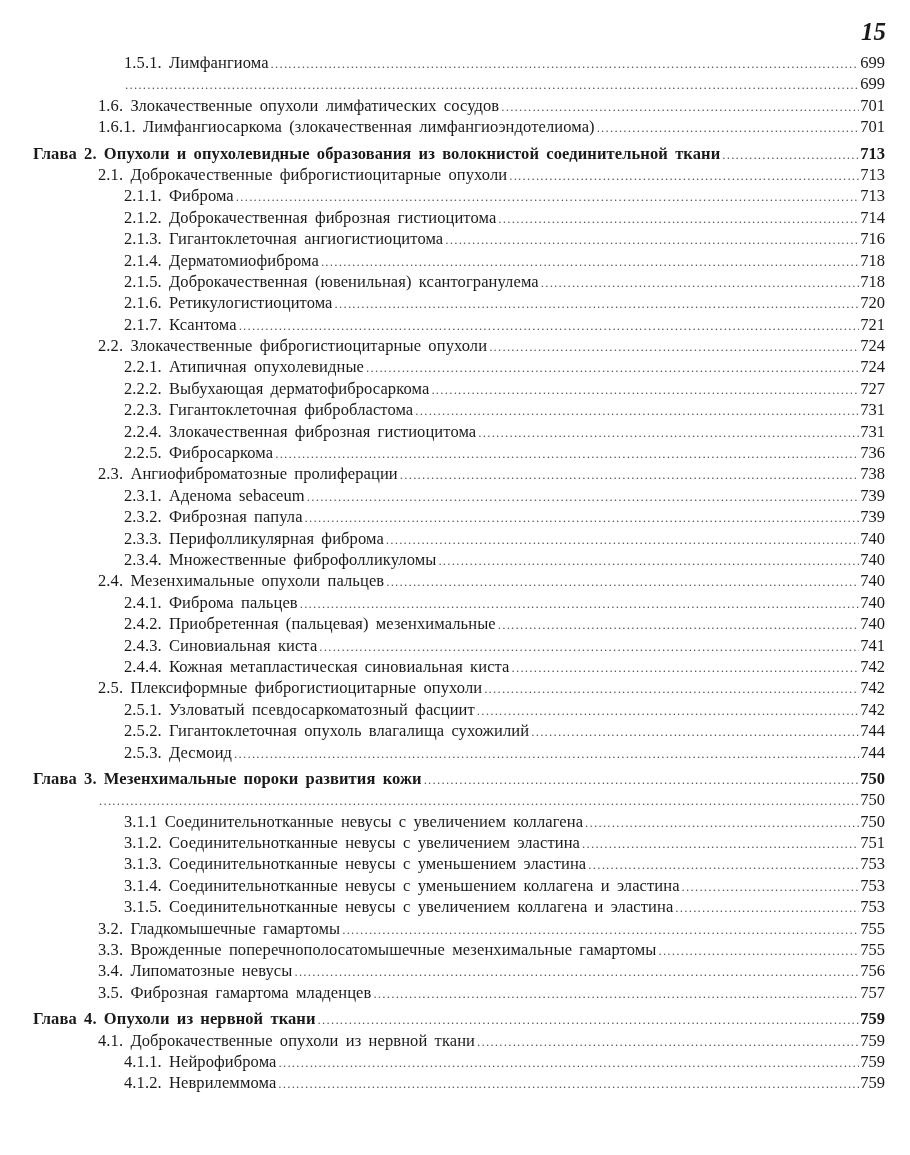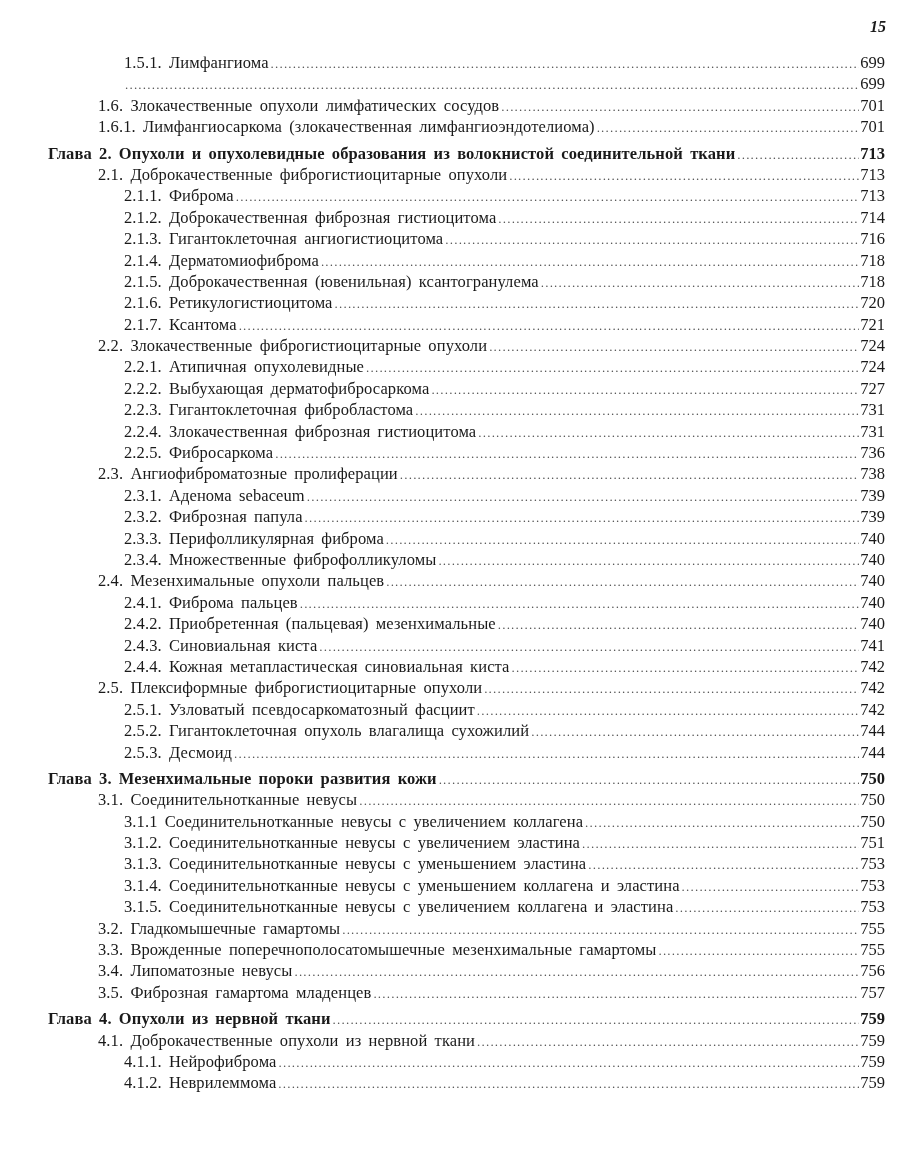"15" .page-number { font-size: 16px -> 25px }
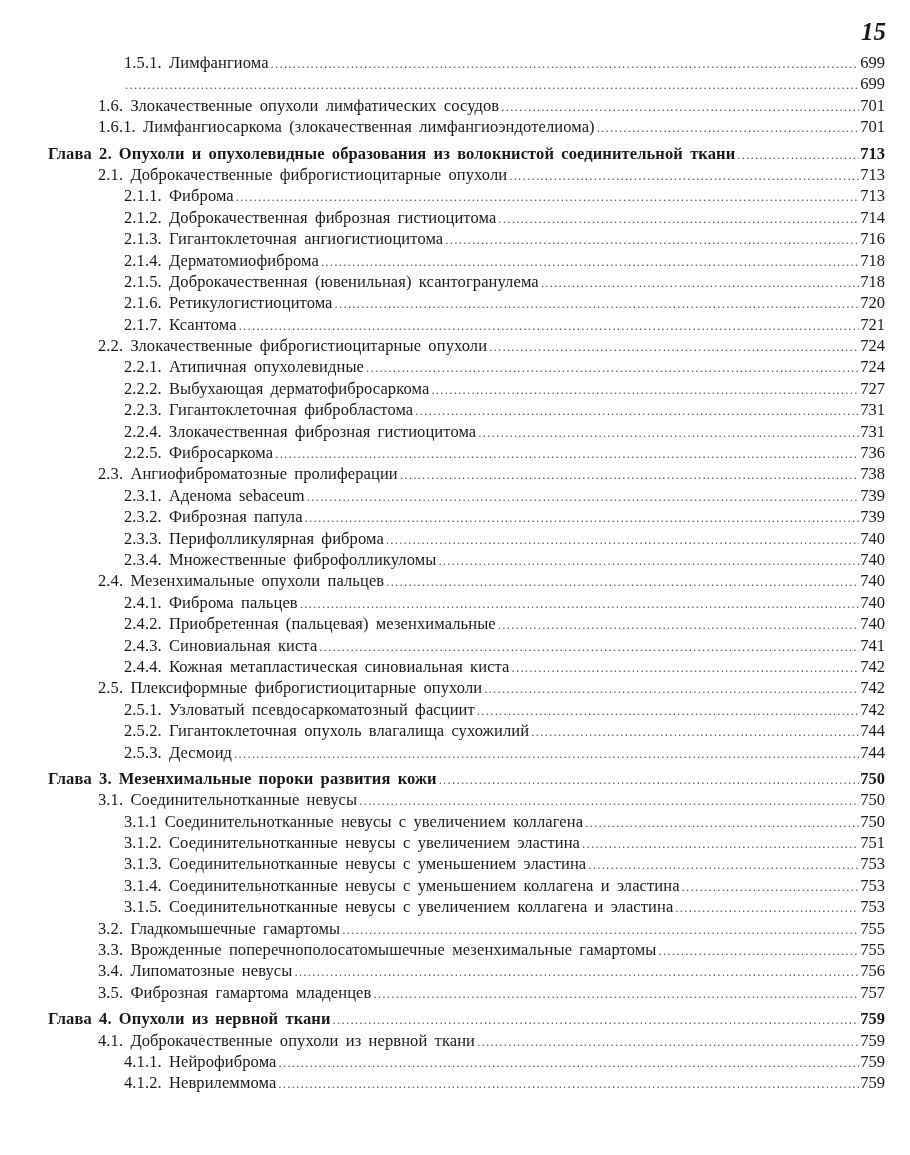"Глава 2. Опухоли и опухолевидные" .lvl0 { padding-left: 48px -> 33px }
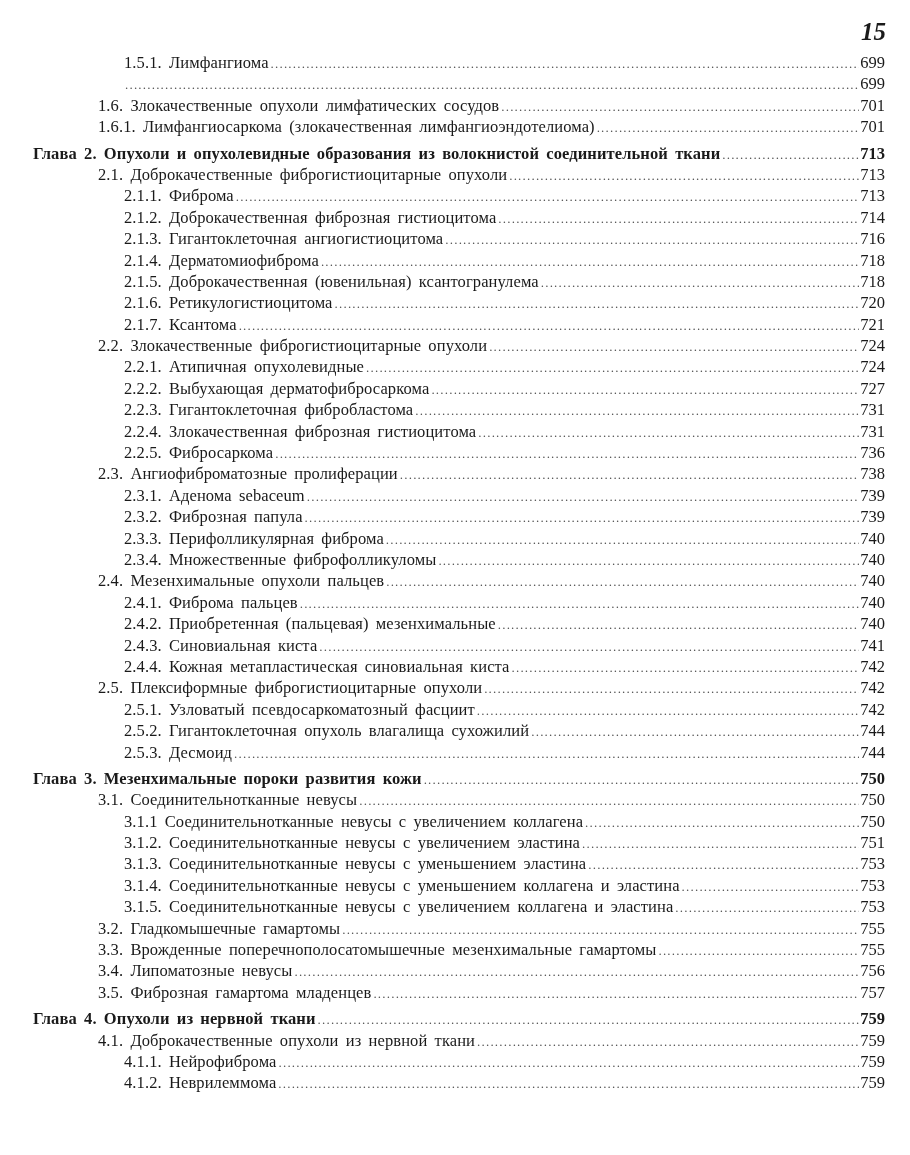"3.1. Соединительнотканные невусы" span.label { html: <span><span>3.1.</span> <span>Соединительнотканные невусы</span></span> -> none }
